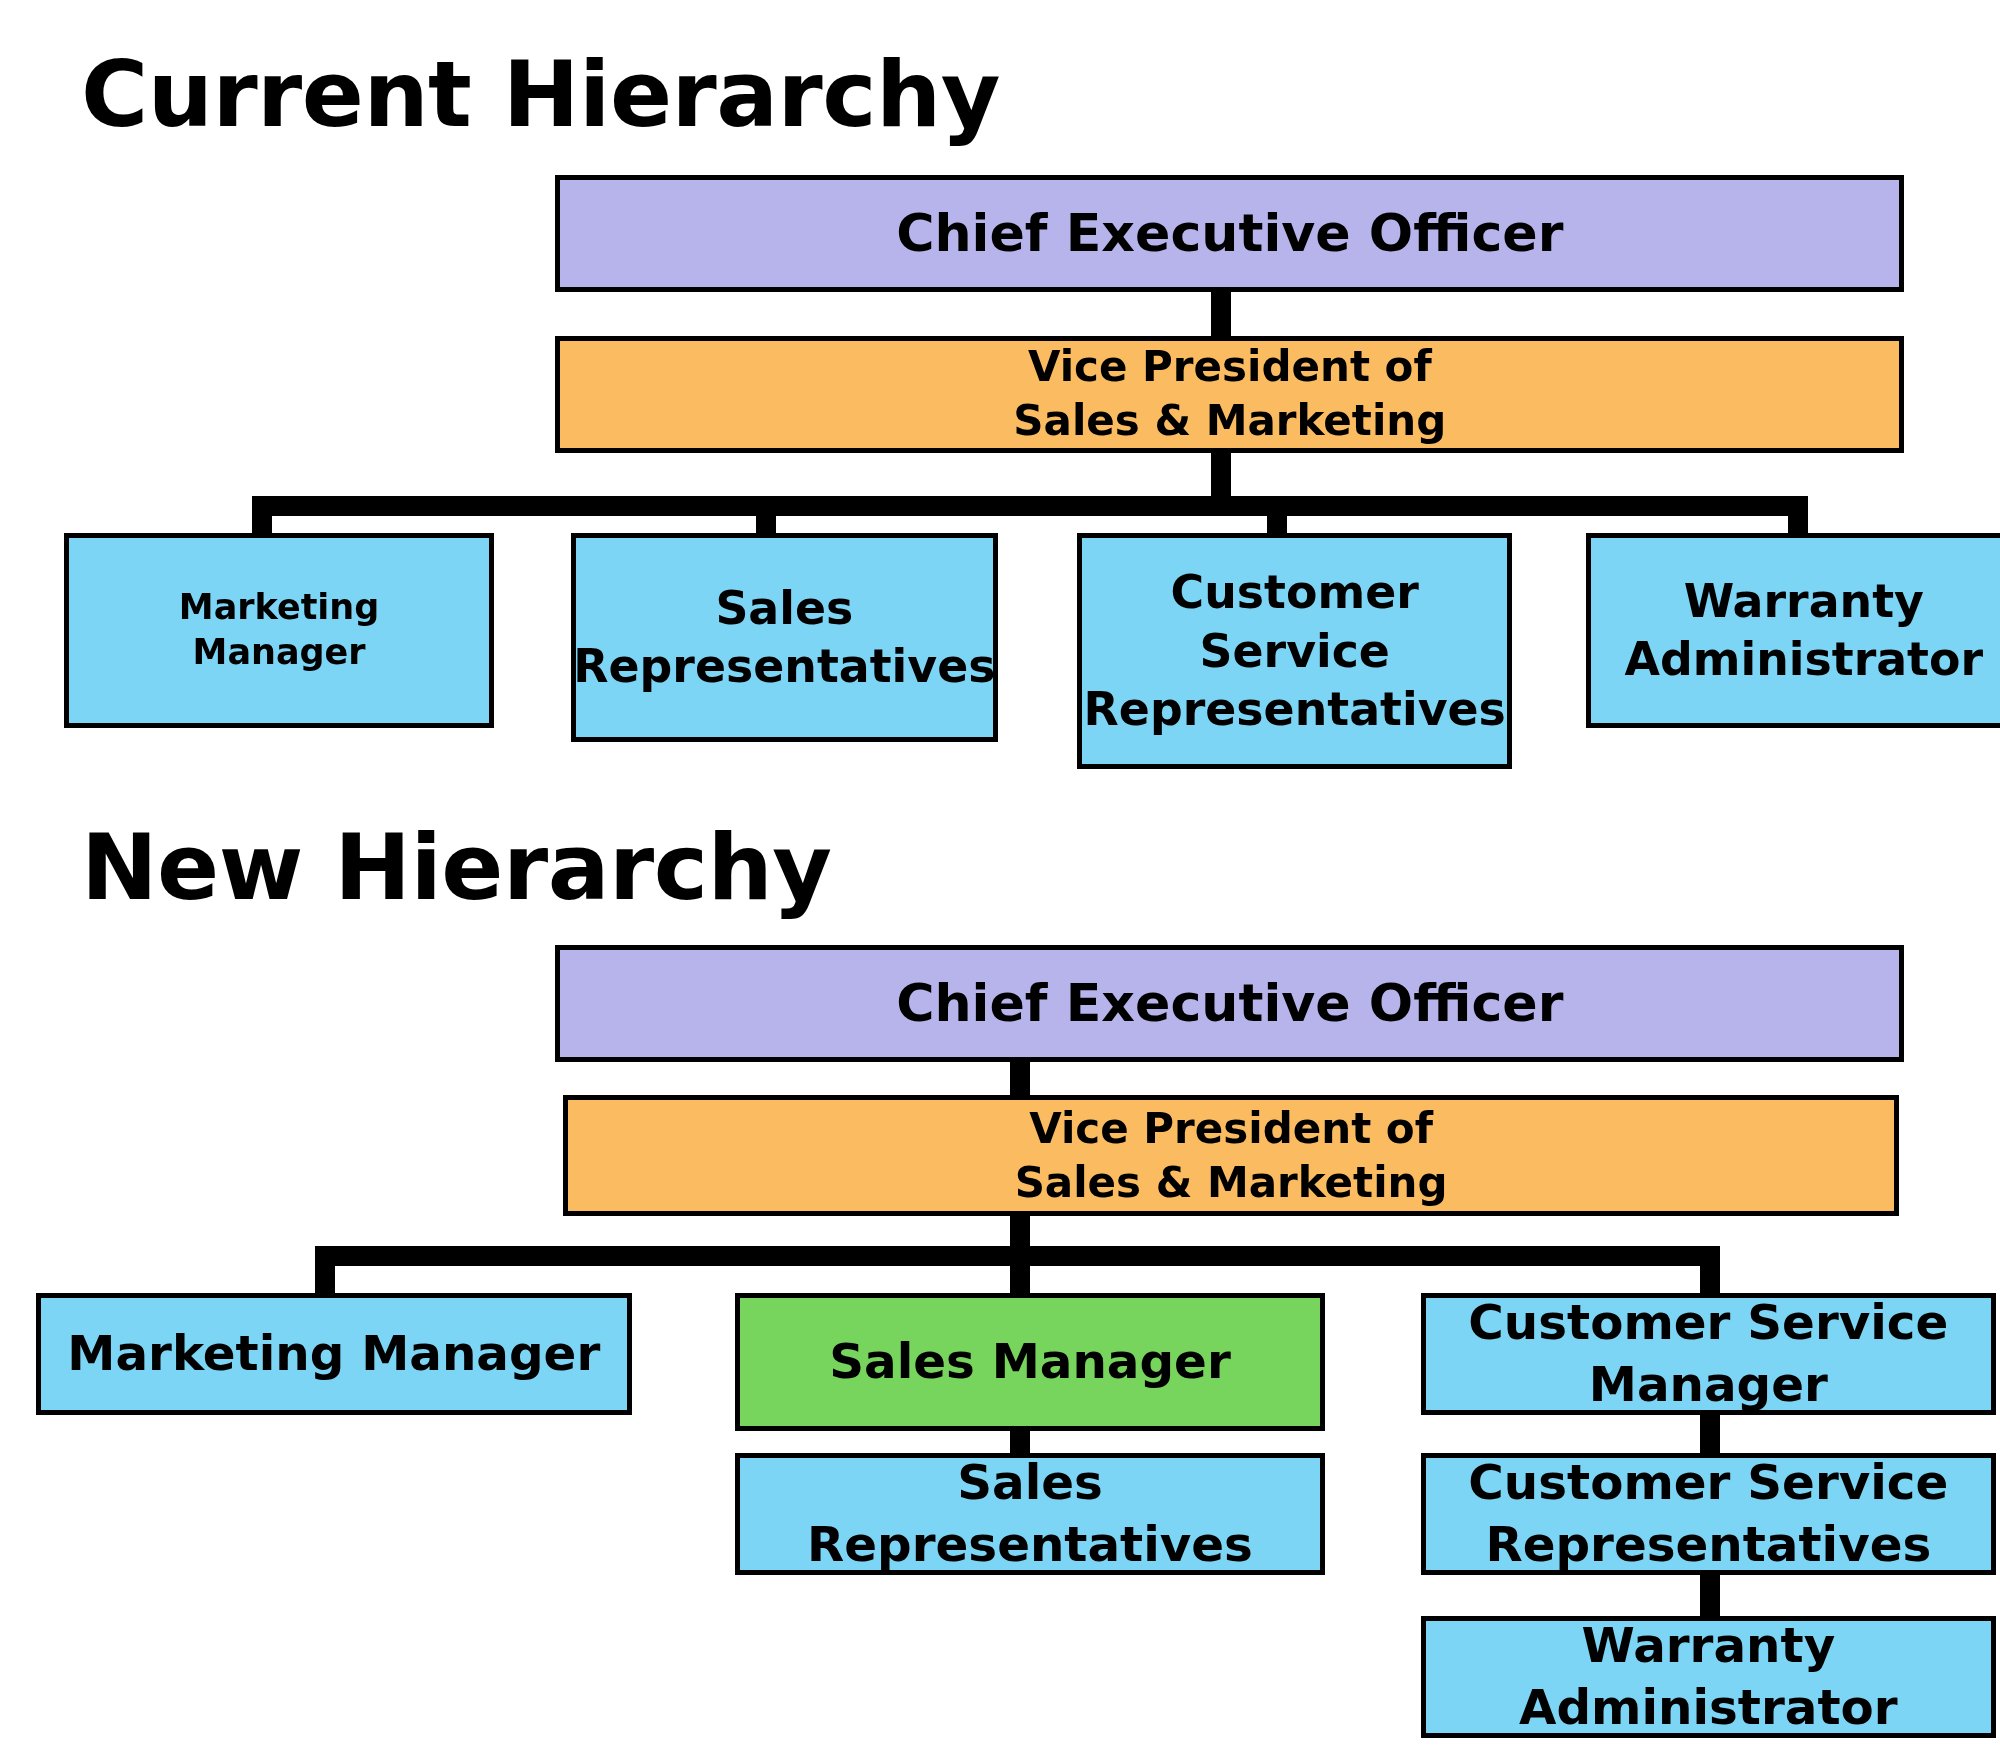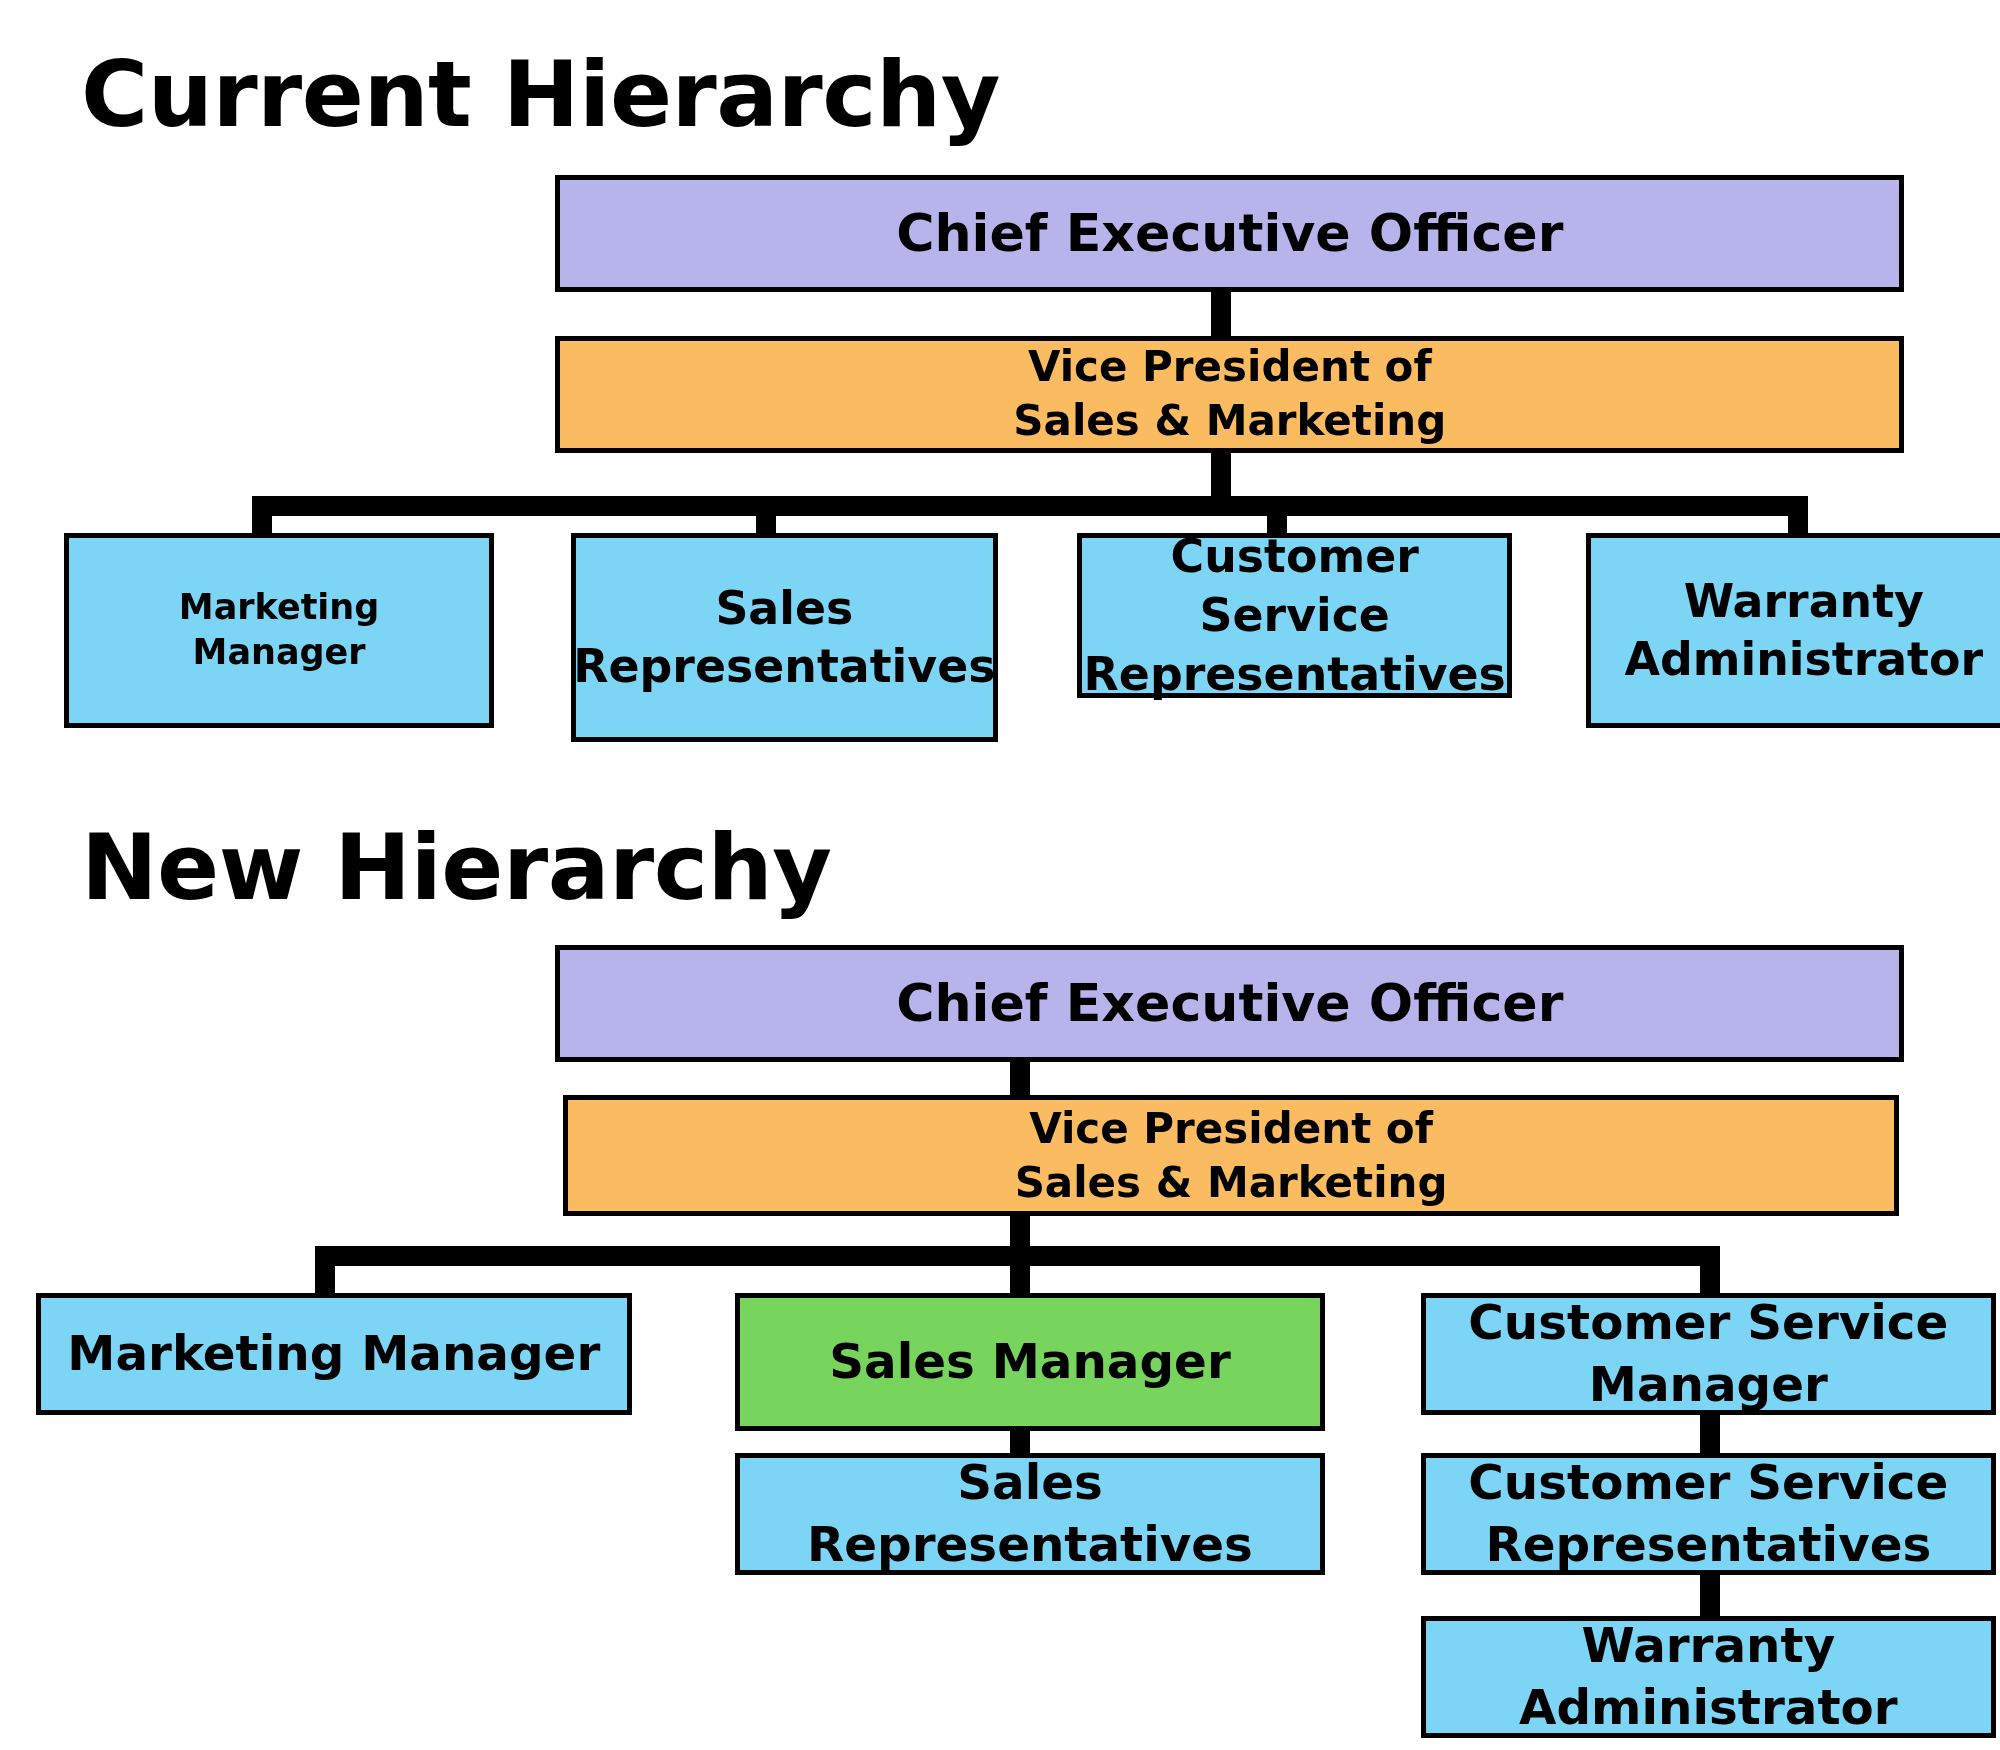"Customer" div.node { height: 165px -> 236px }
